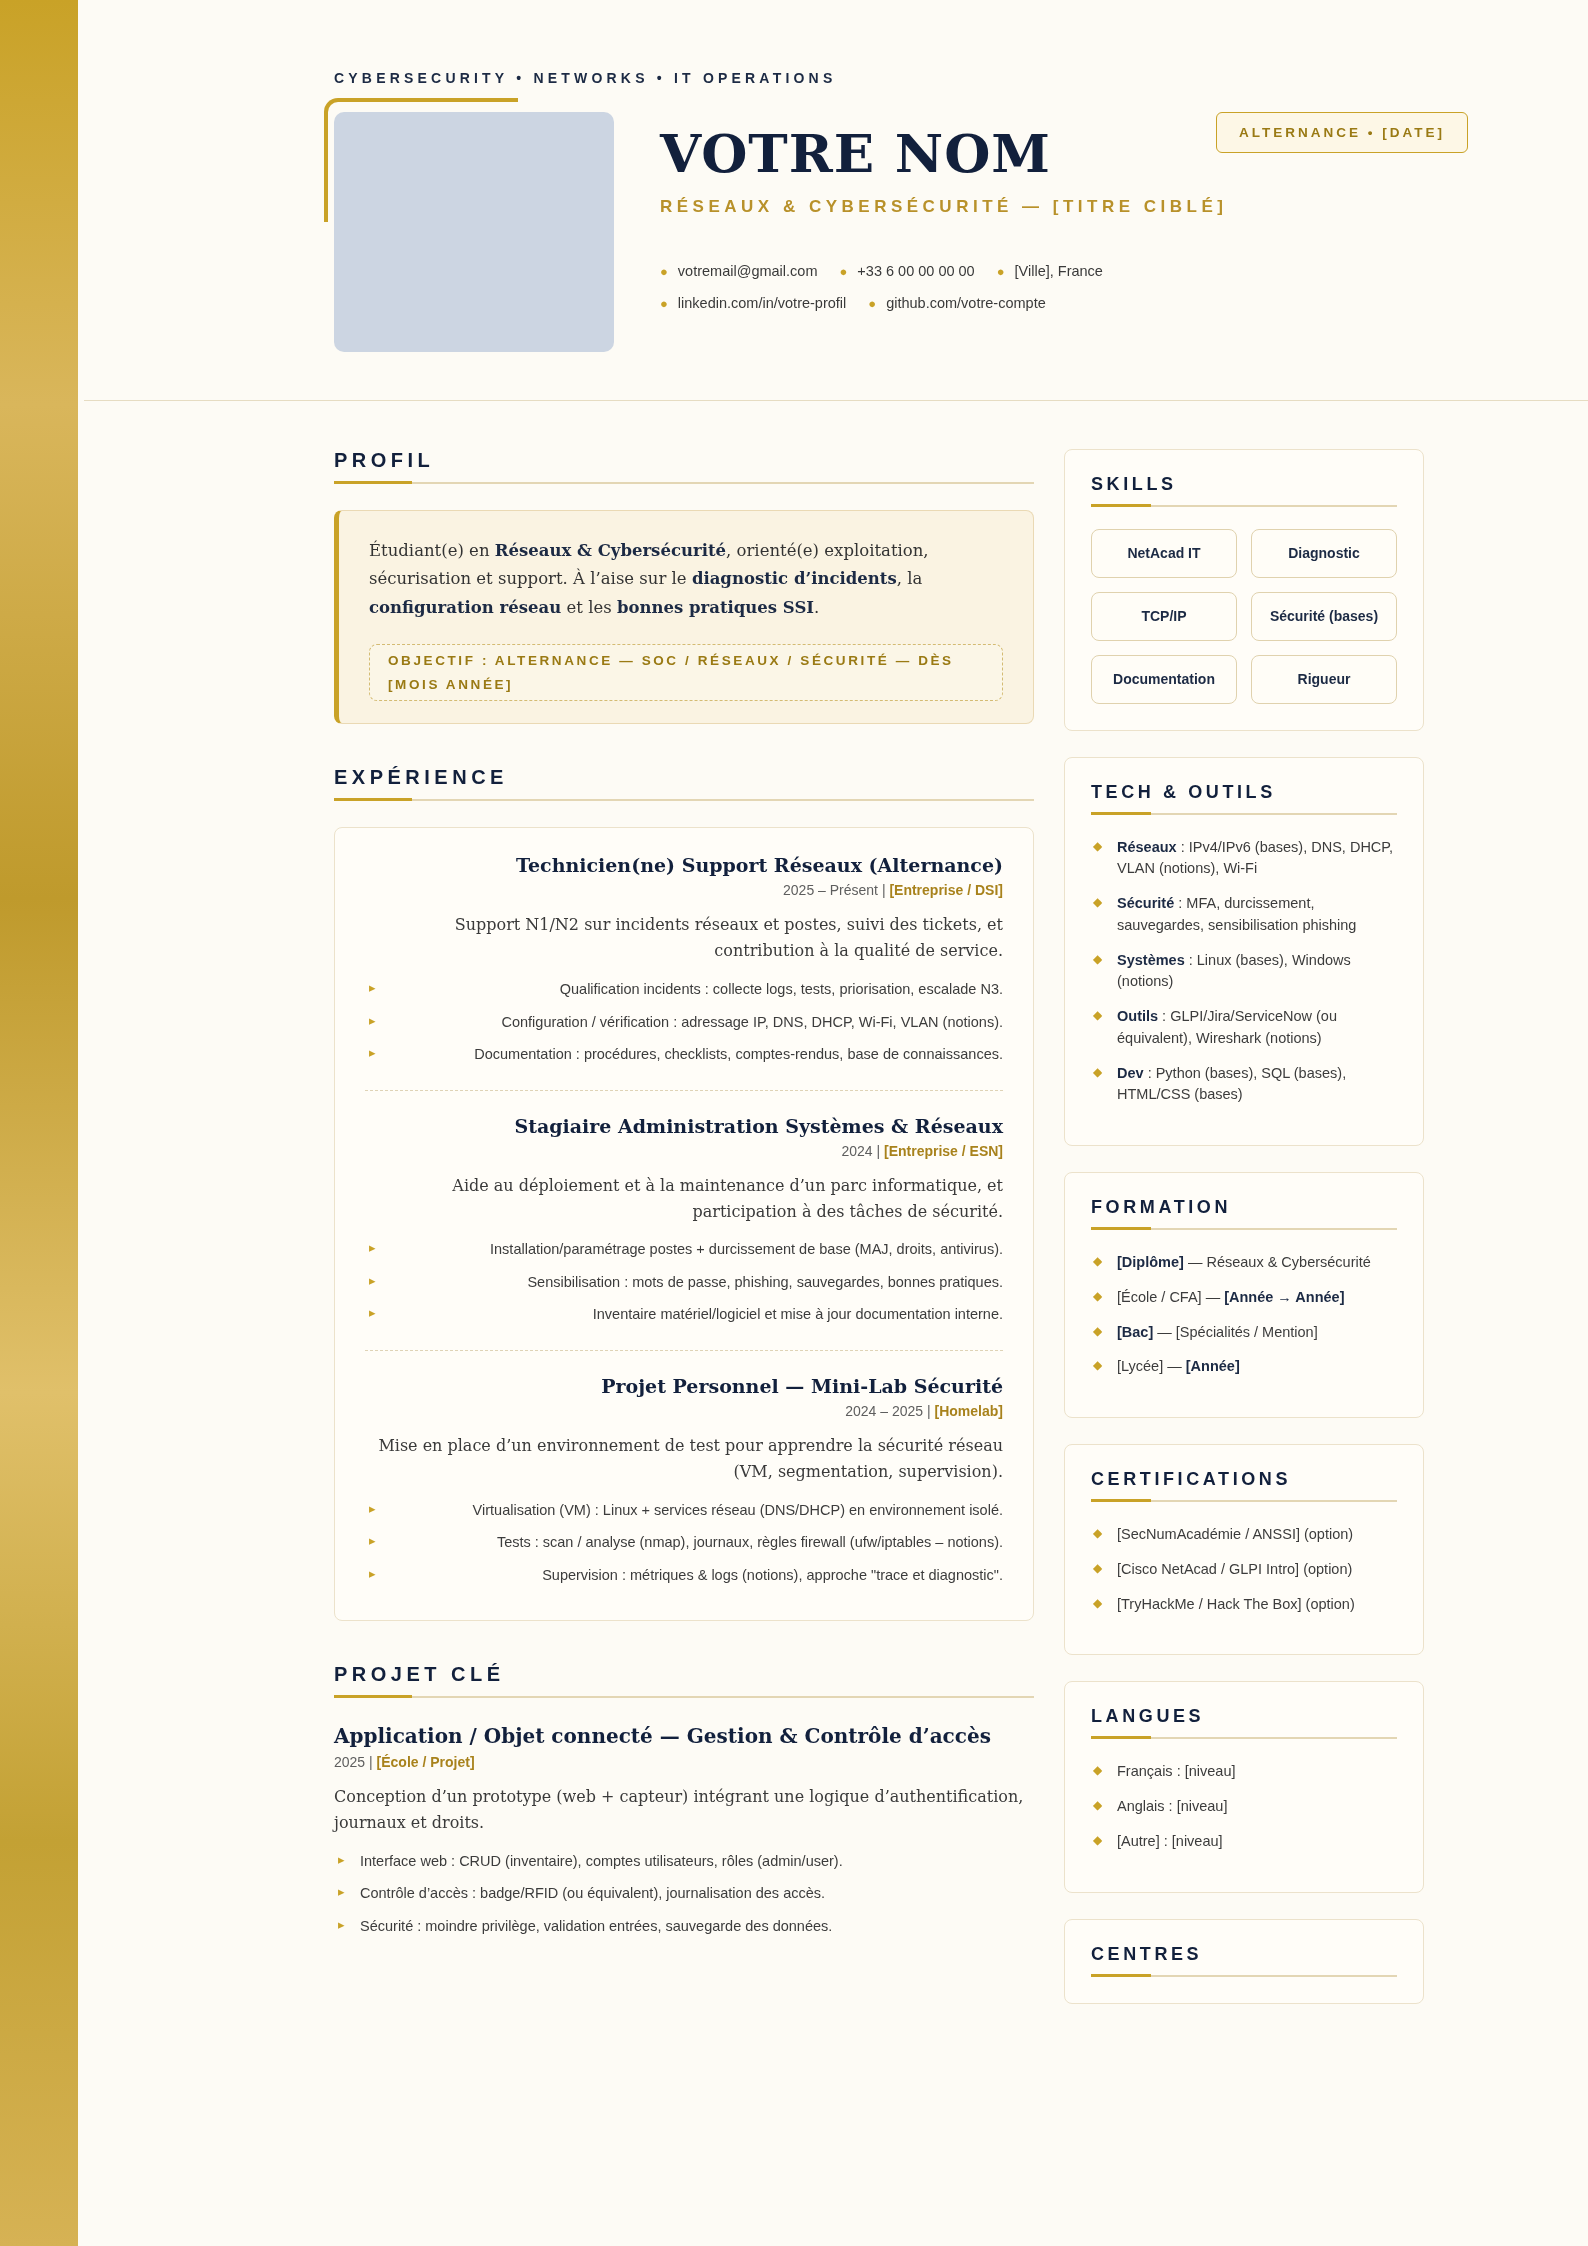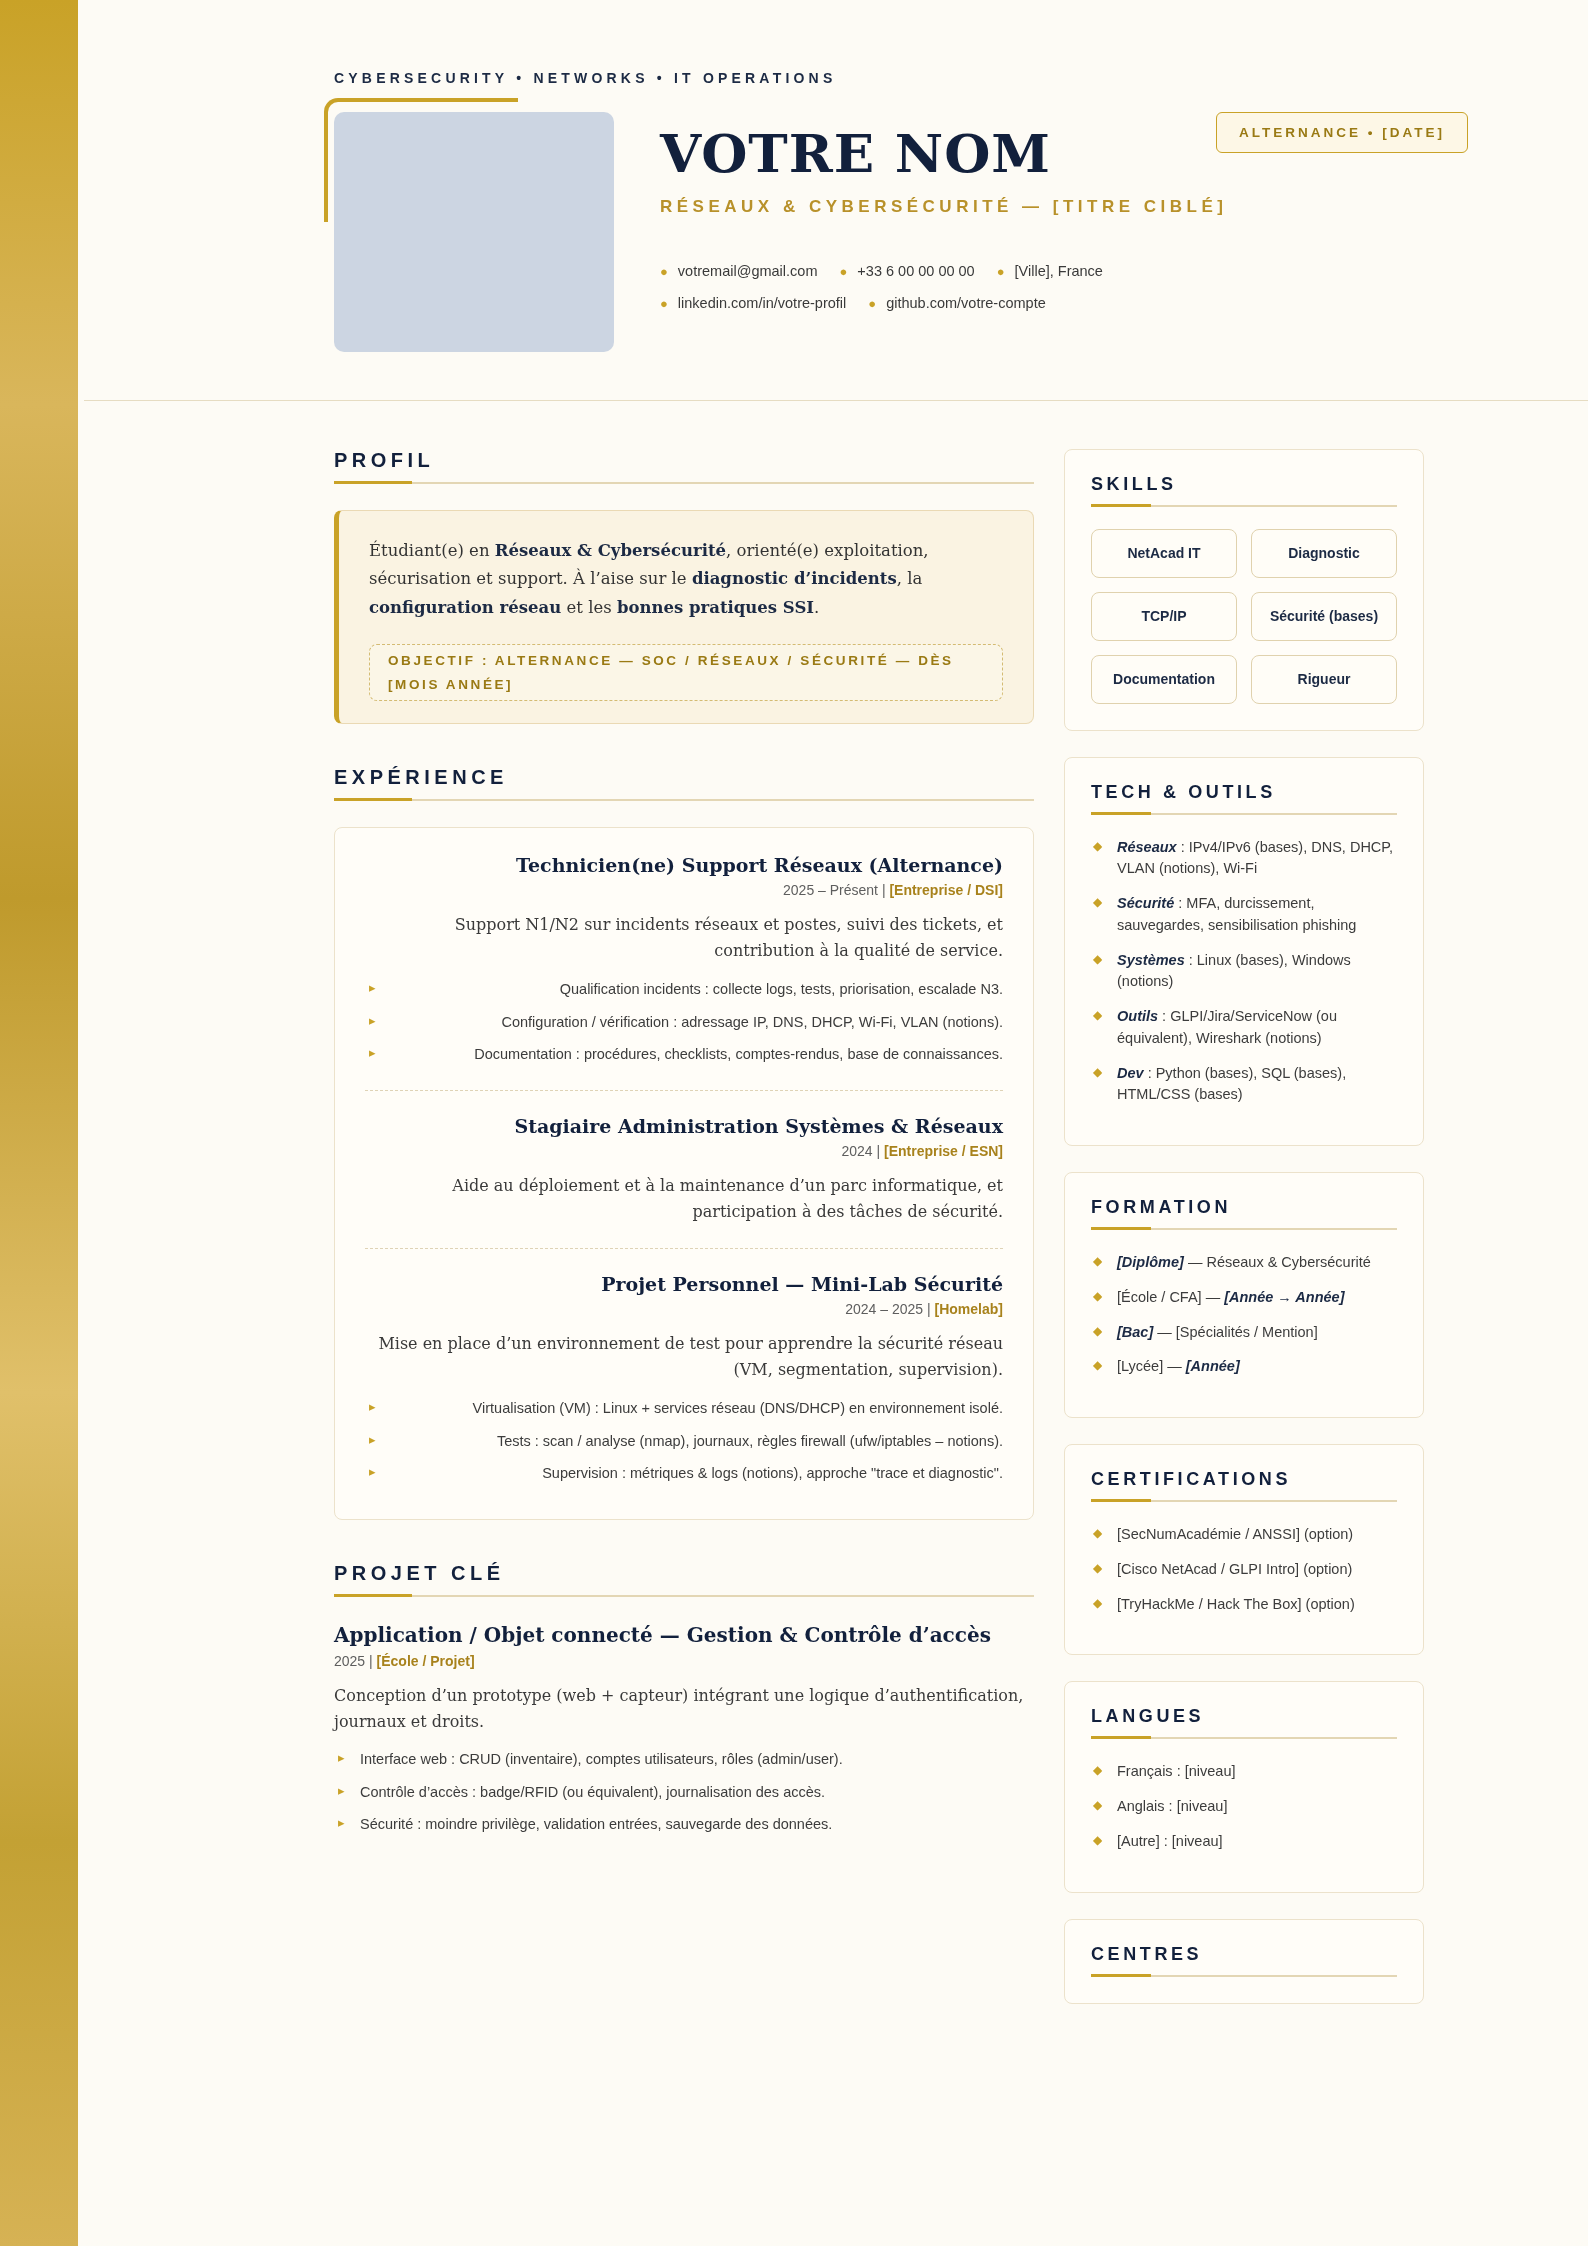"Réseaux" ul.diamonds li b { font-style: italic -> none }
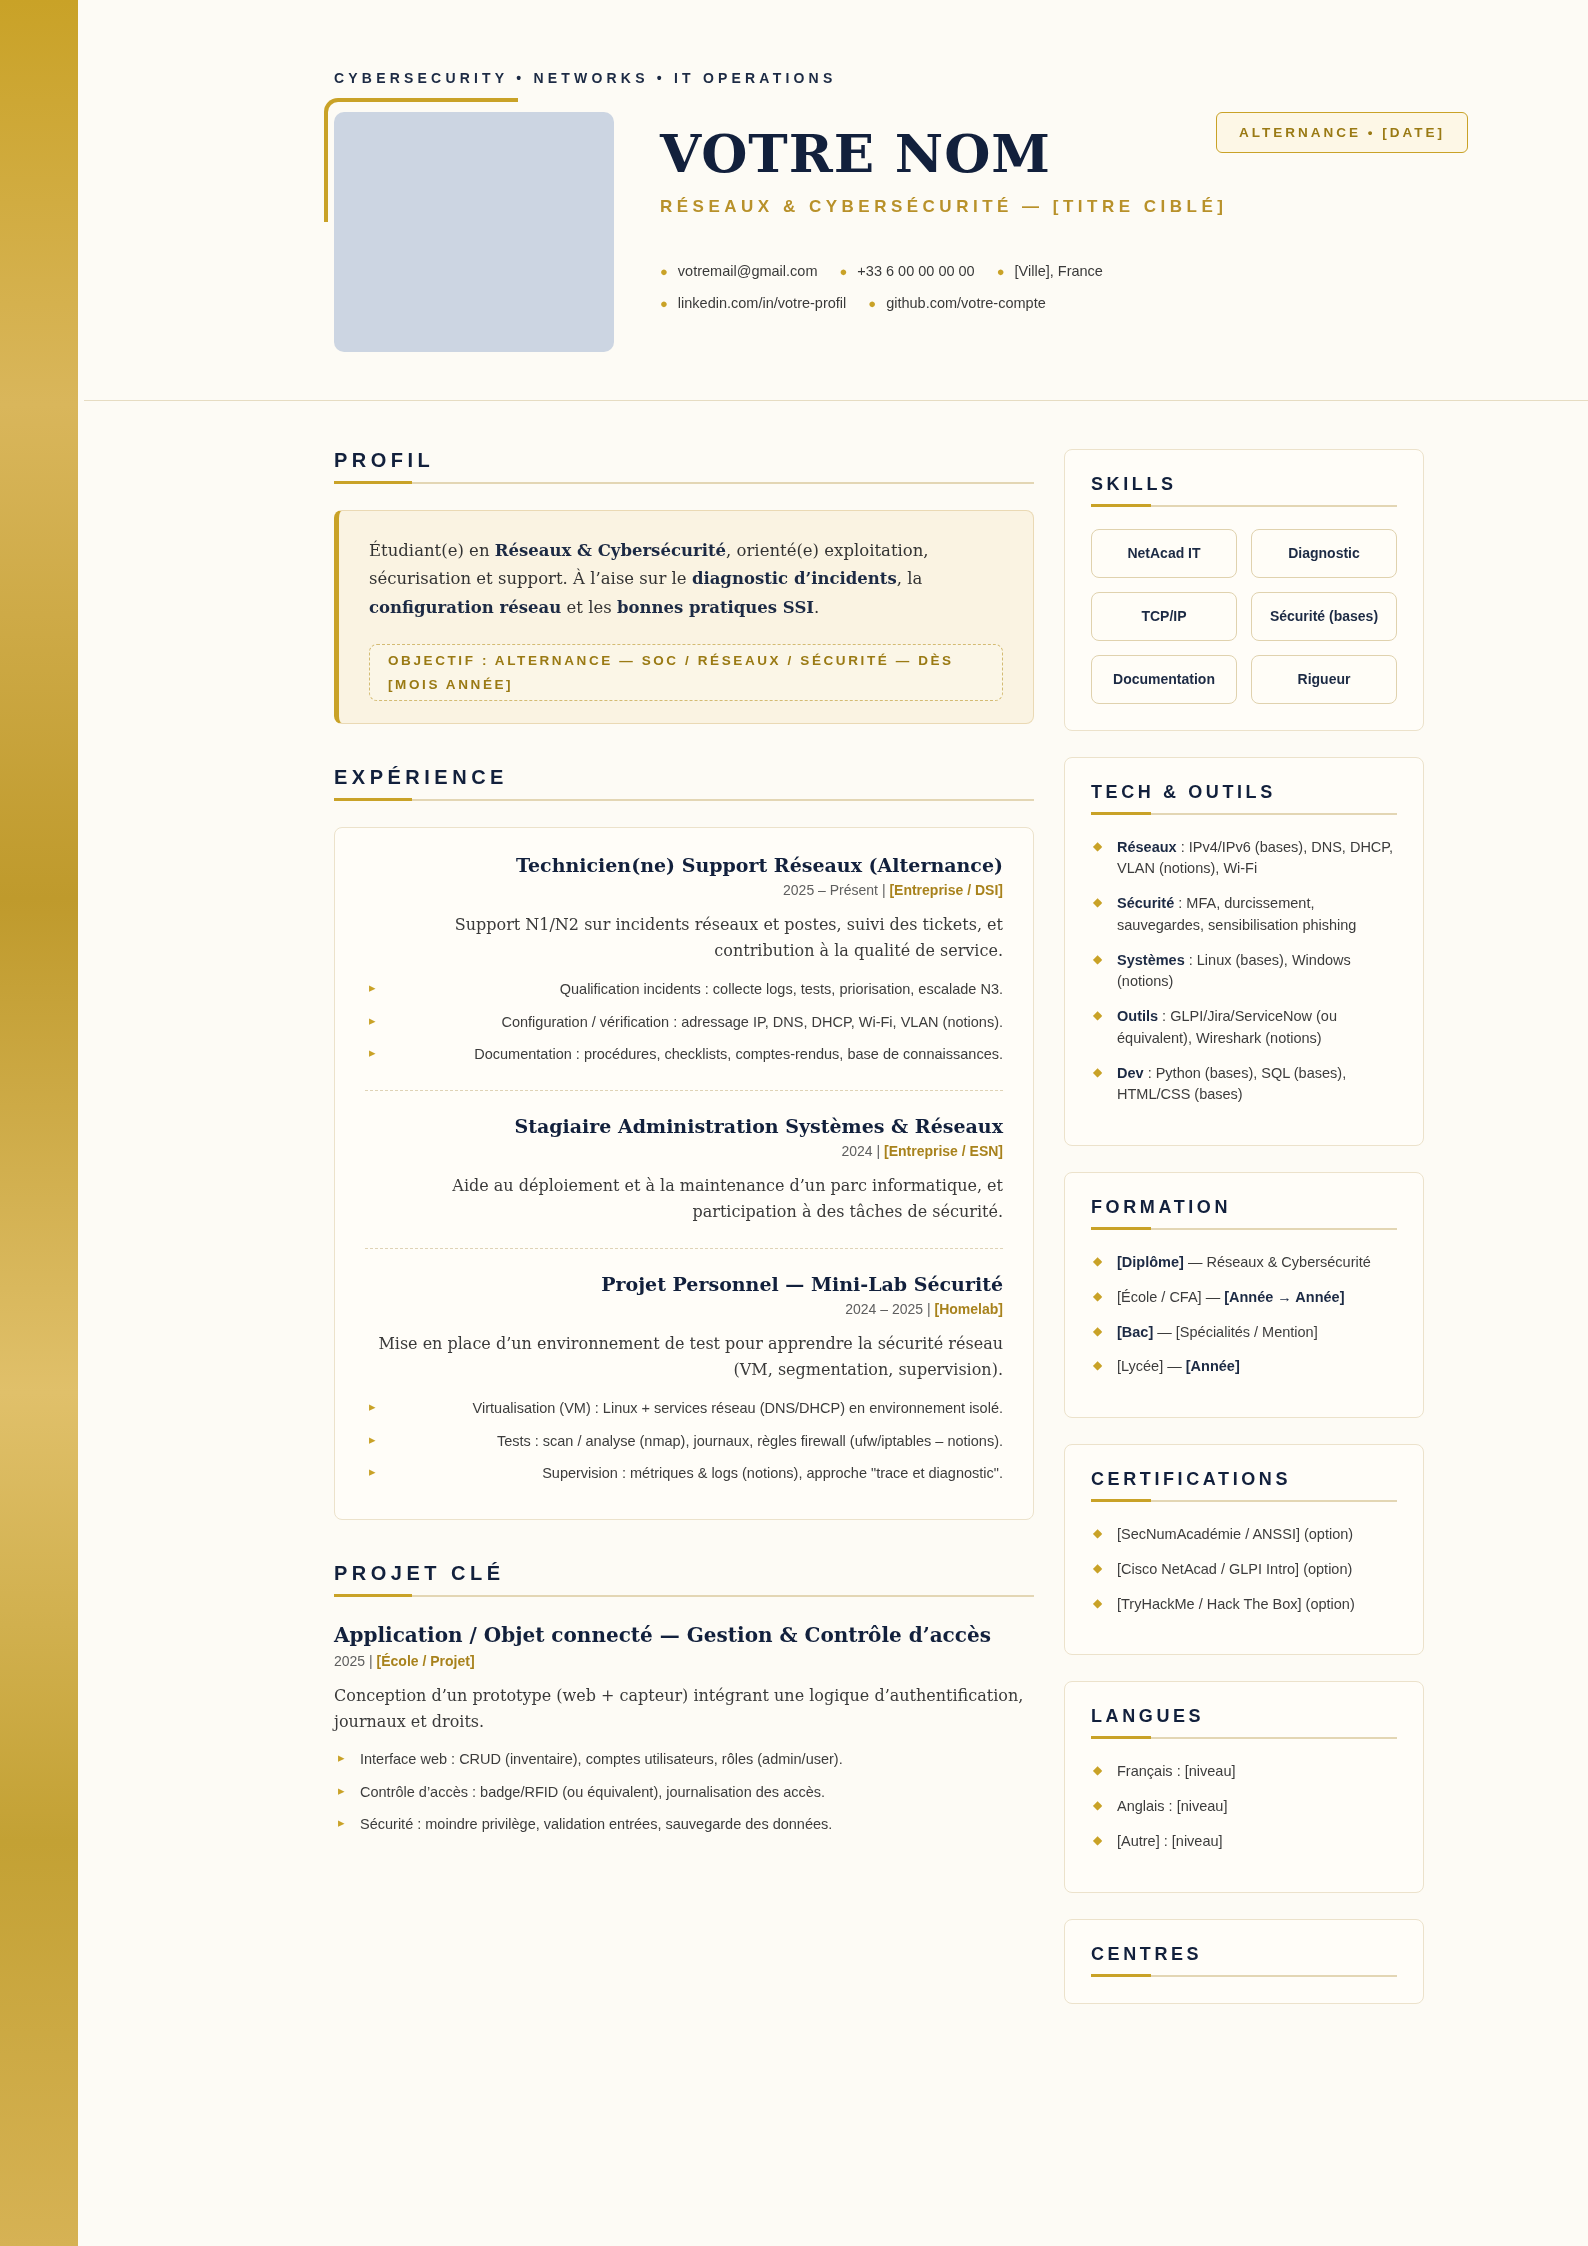"Installation/paramétrage postes +" ul.bullets { html: none -> <ul> <li>Installation/paramétrage postes + durcissement de base (MAJ, droits, antivirus).</li> <li>Sensibilisation : mots de passe, phishing, sauvegardes, bonnes pratiques.</li> <li>Inventaire matériel/logiciel et mise à jour documentation interne.</li> </ul> }
